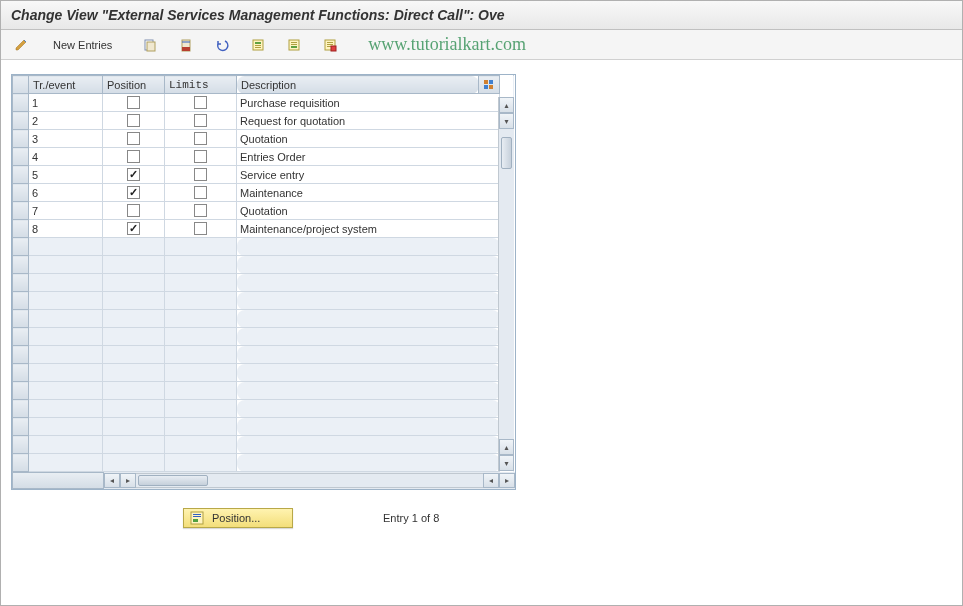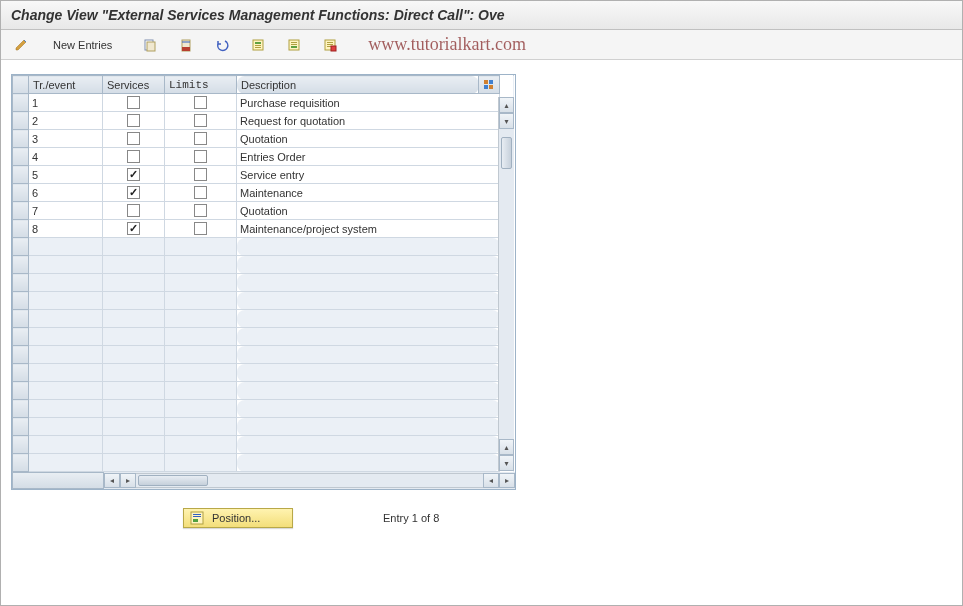"www.tutorialkart.com" .watermark { color: #7f1d1d -> #15803d }
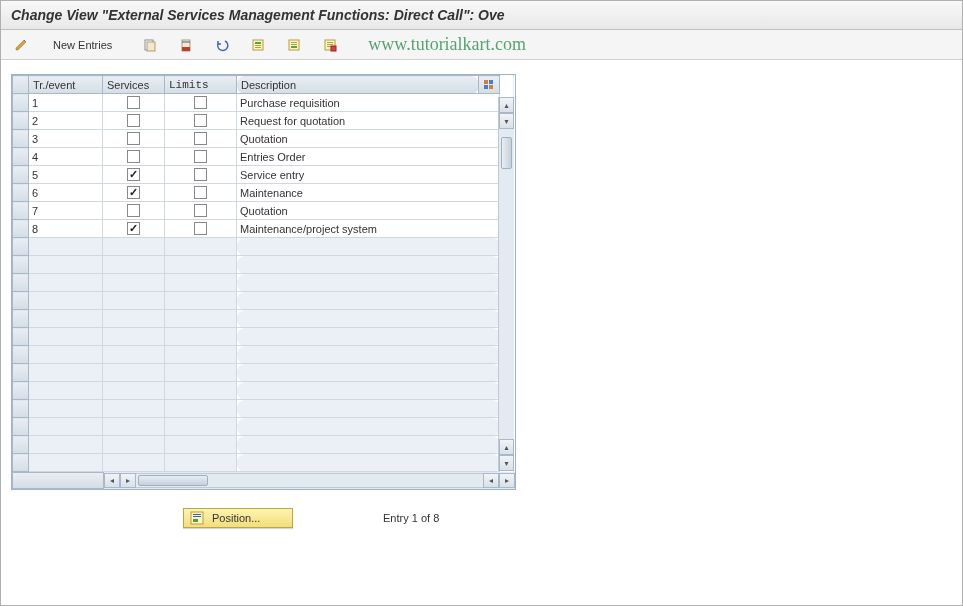"Services" th.col-svc { text: Services -> Position }
